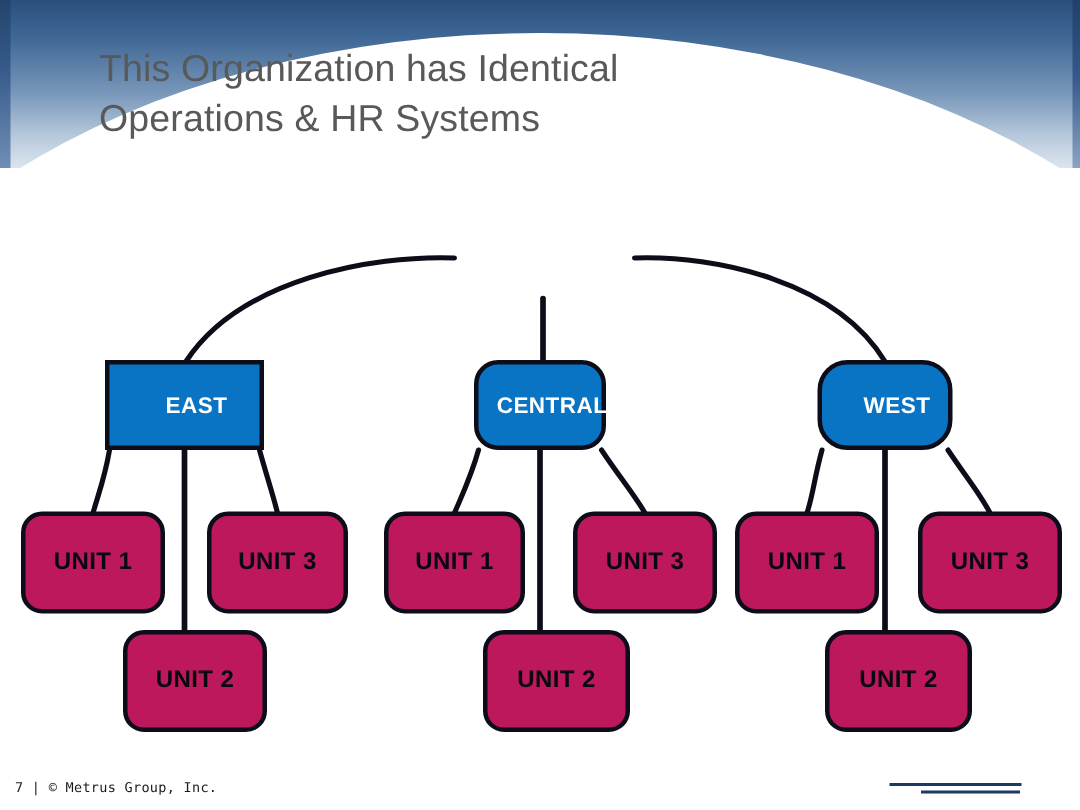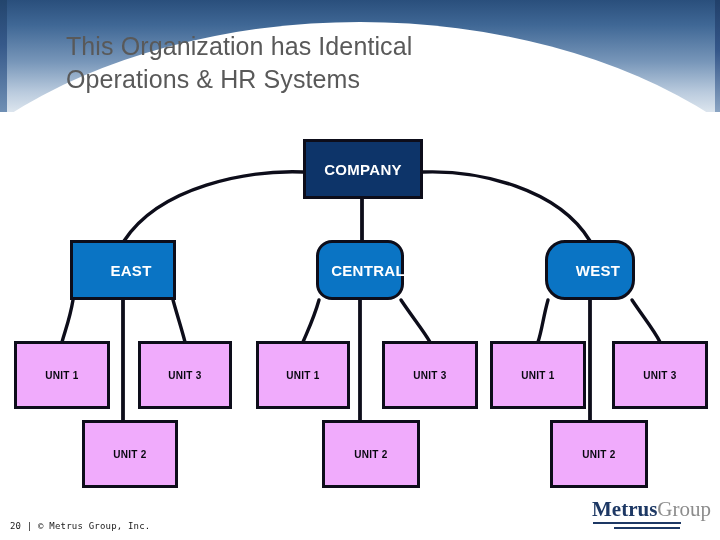"COMPANY" div.node { html: <div> <span>COMPANY</span> </div> -> none }
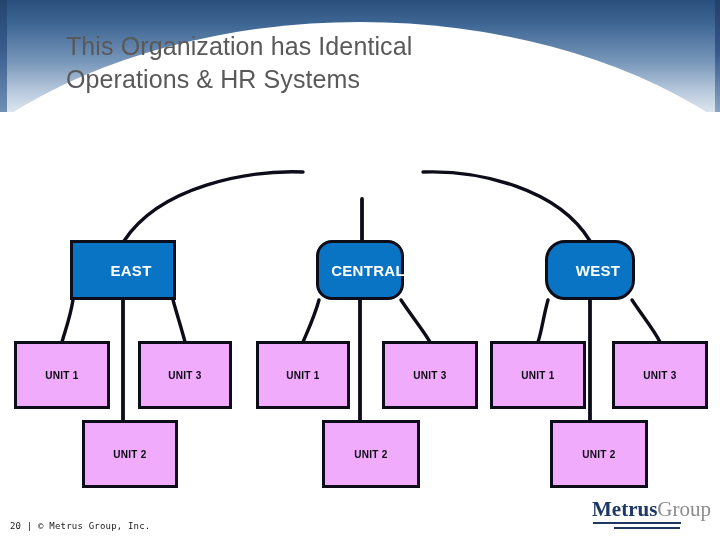"UNIT 1" .node-unit { background: #f0abfc -> #be185d; border-radius: none -> 14px; font-size: 10px -> 16px }
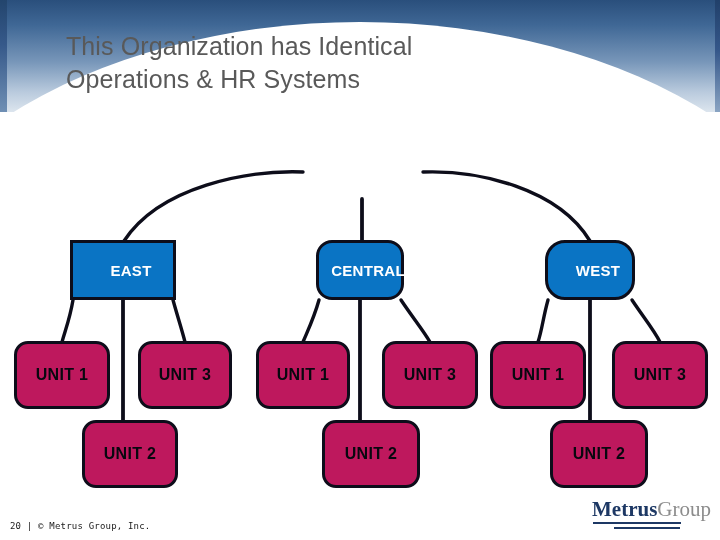"MetrusGroup" div.logo-wordmark { html: <div><span>Metrus</span><span>Group</span></div> -> none }
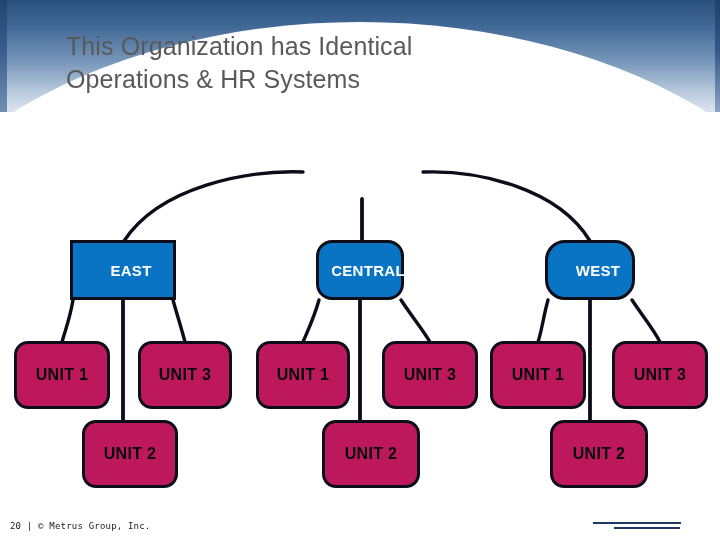"20 | © Metrus Group," div.footer-text { text: 20 -> 7 }
